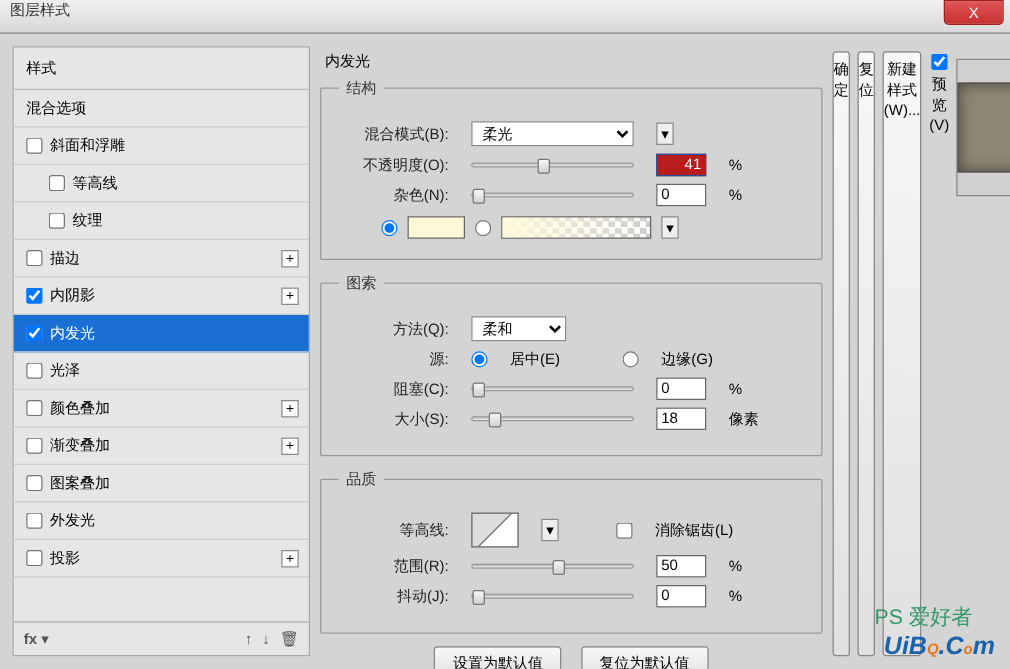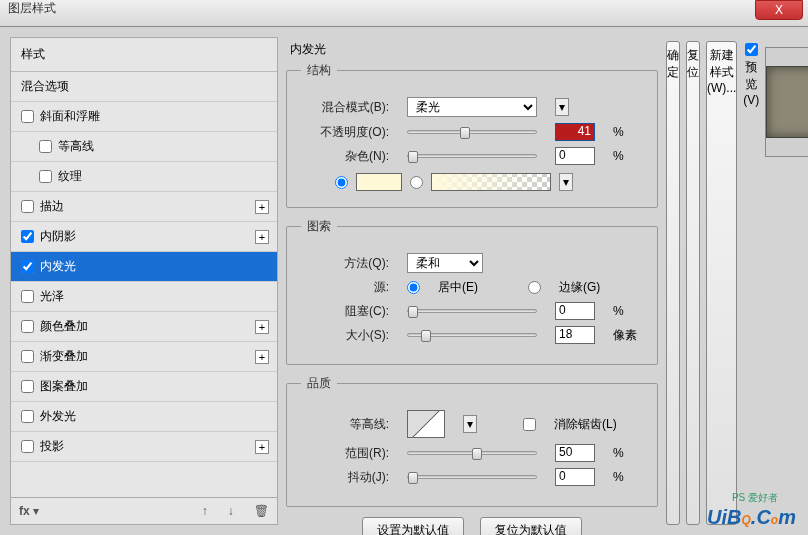"样式" .left-panel { width: 268px -> 238px }
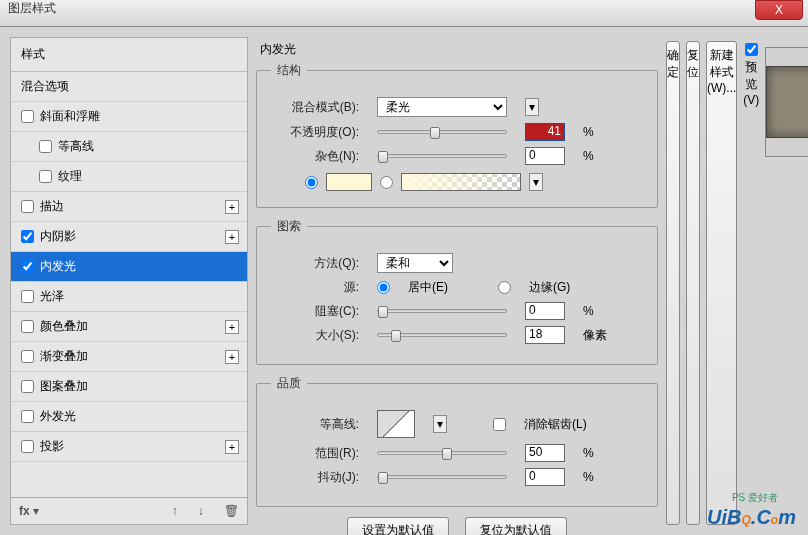"PS 爱好者" .wm-sub { font-size: 10px -> 17px }
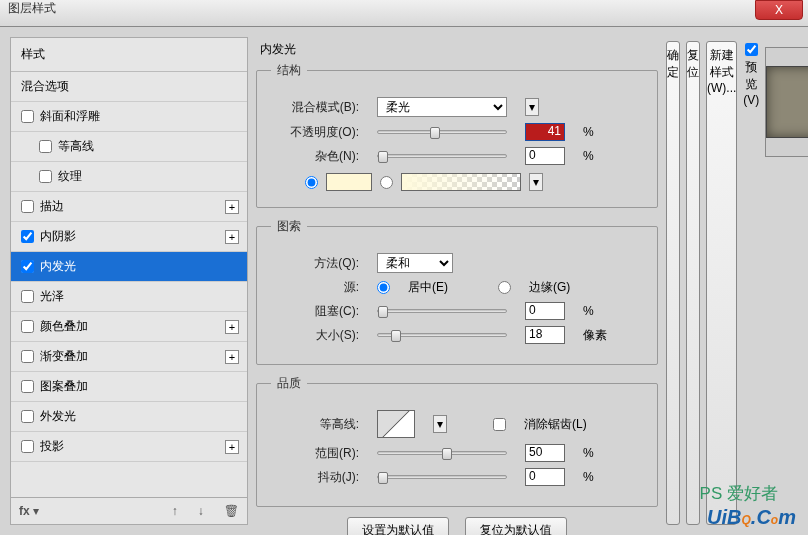"fx ▾" .left-footer { gap: 20px -> 8px }
